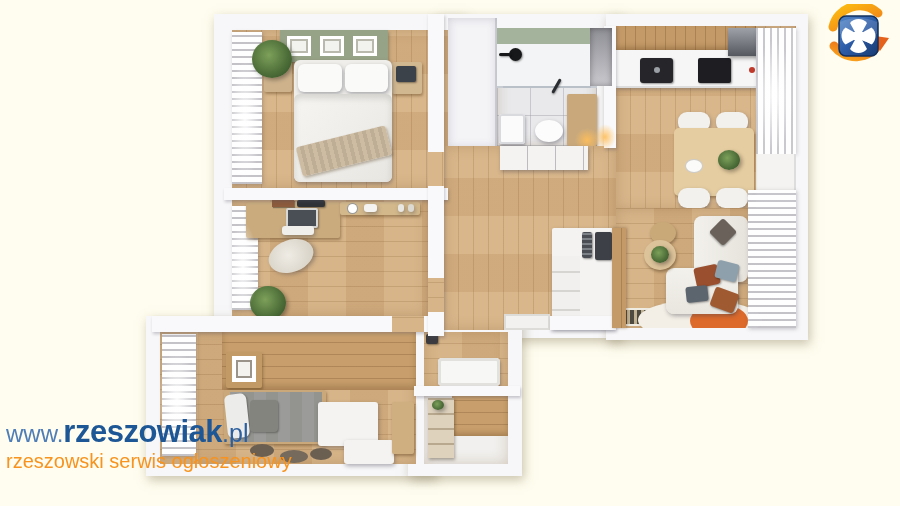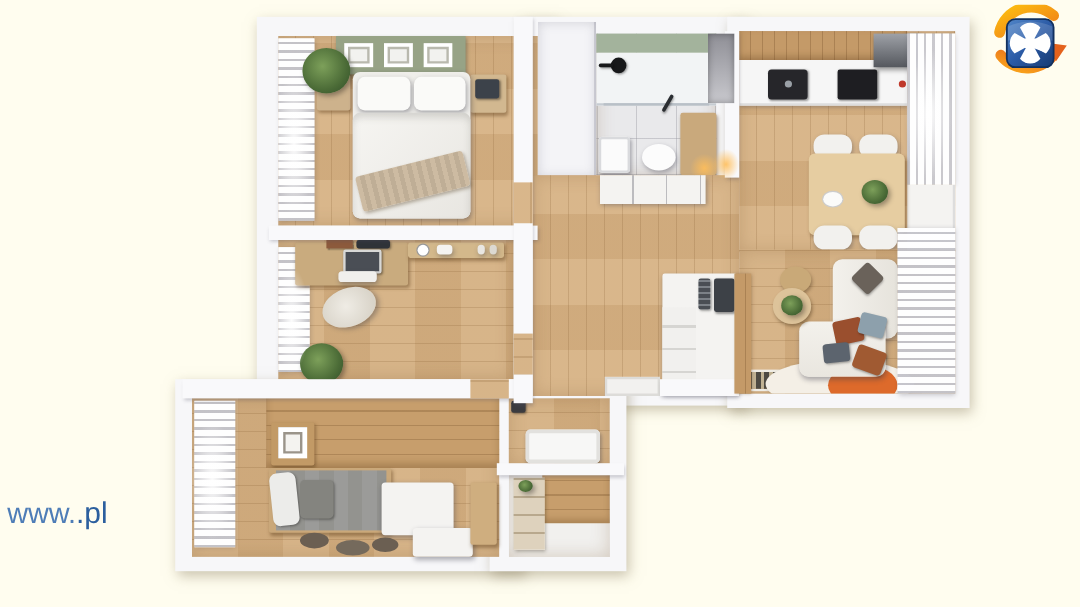"rzeszowiak" span.wm-brand { html: none -> <span>rzeszowiak</span> }
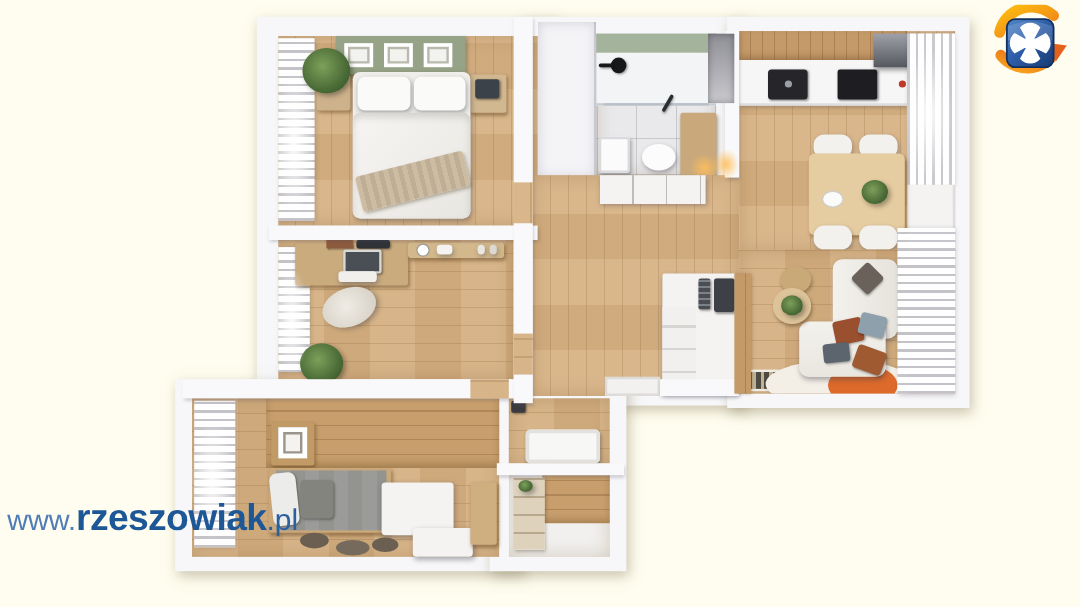"rzeszowski serwis ogłoszeniowy" div.wm-l2 { html: none -> <div>rzeszowski serwis ogłoszeniowy</div> }
